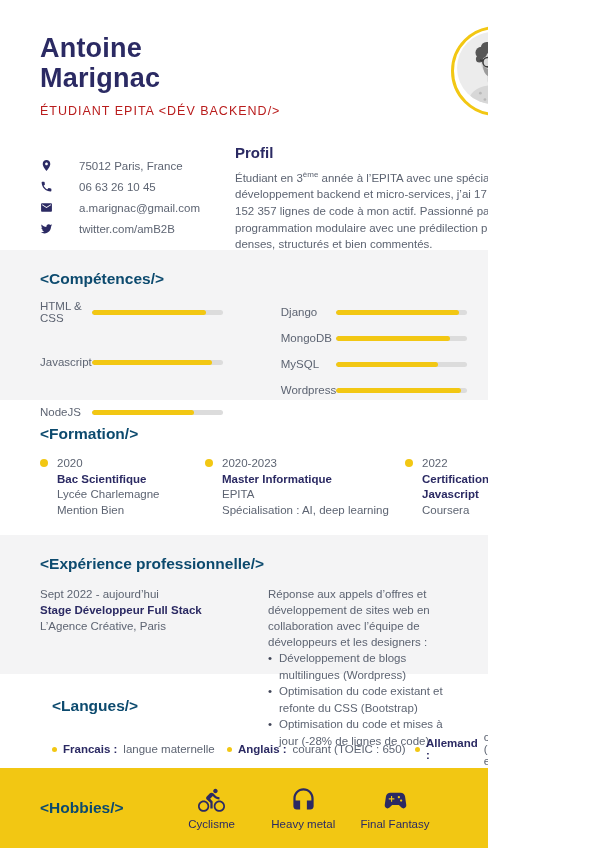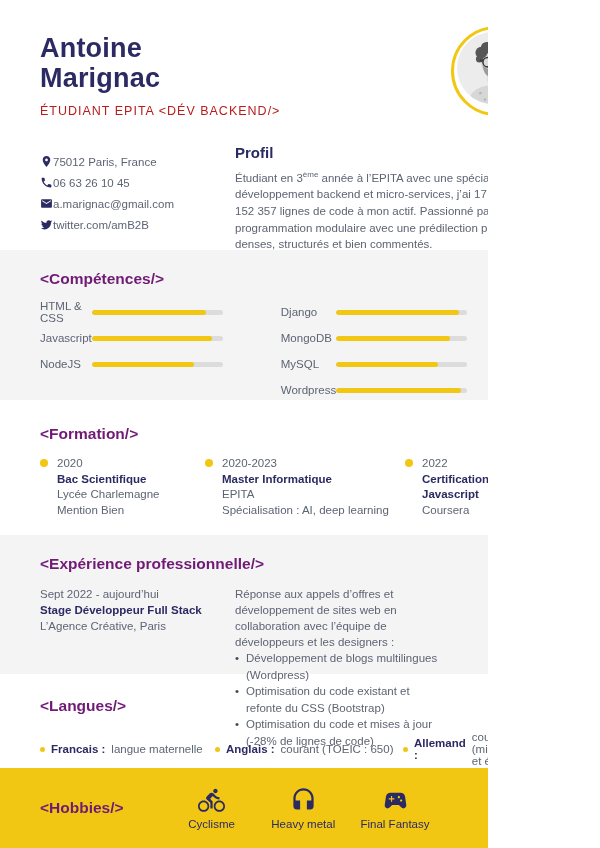"75012 Paris, France" .contact li { align-items: center -> flex-end; gap: 0 -> 26px }
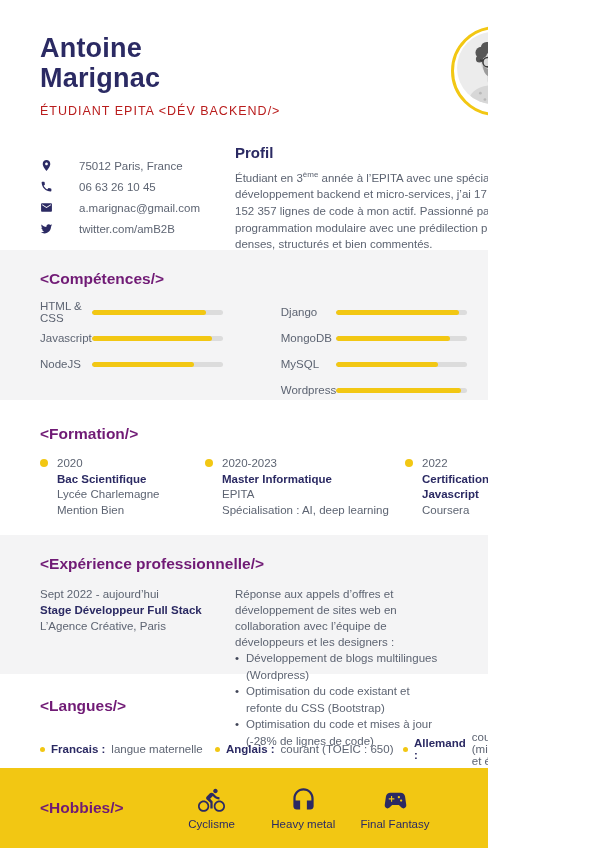"<Compétences/>" .sec-title { color: #701a75 -> #0c4a6e }
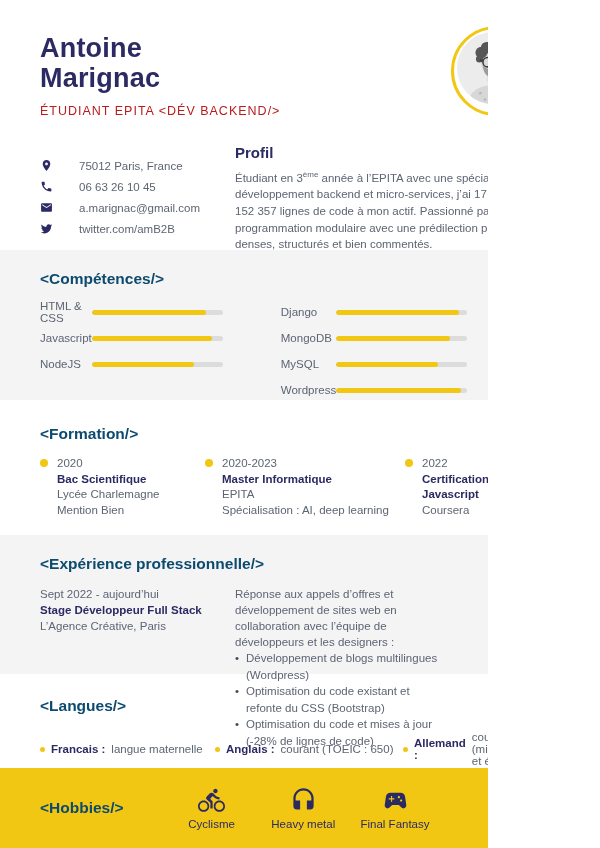"HTML & CSS" .skill-col.c1 { gap: none -> 24px }
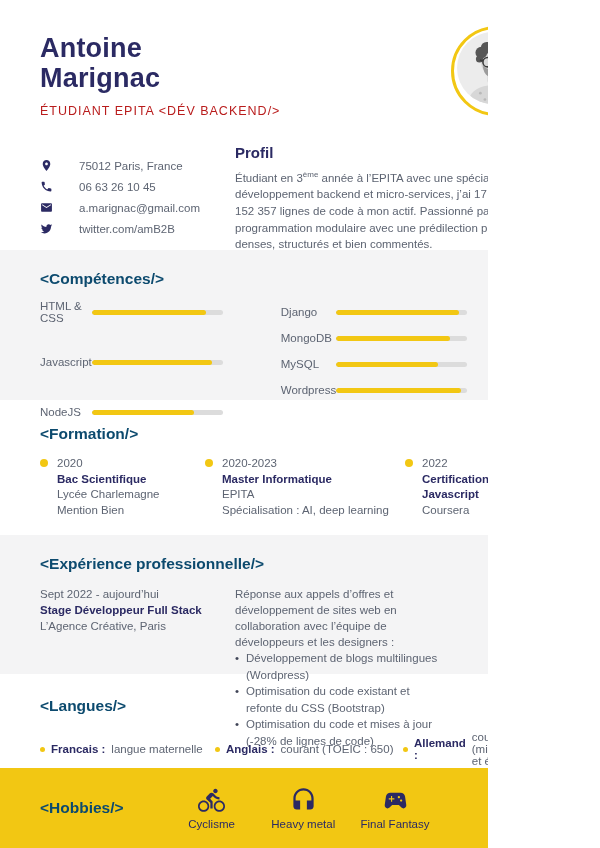"Sept 2022 - aujourd’hui" .exp-grid { gap: none -> 33px }
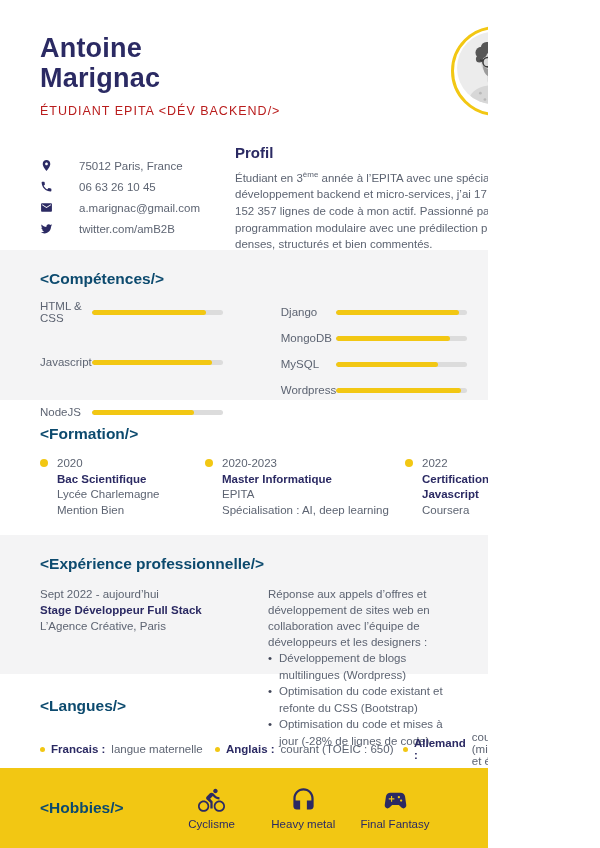"<Langues/>" .langues { padding: 23px 40px 0 -> 23px 52px 0 }
